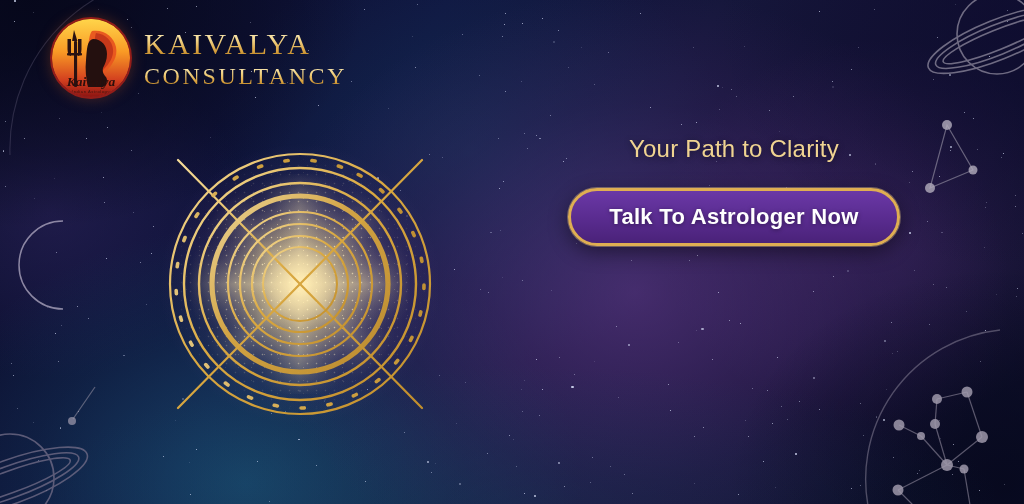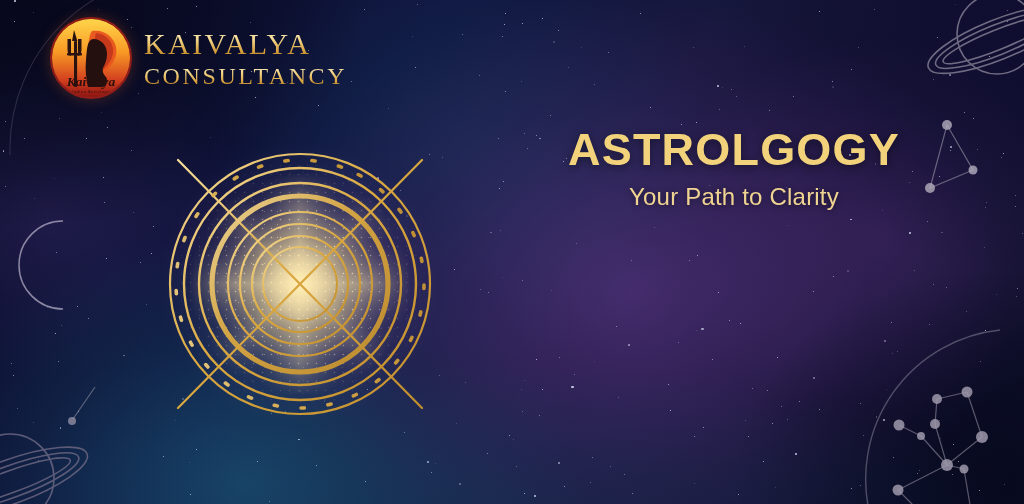"ASTROLGOGY" span { html: <span>ASTROLGOGY</span> -> none }
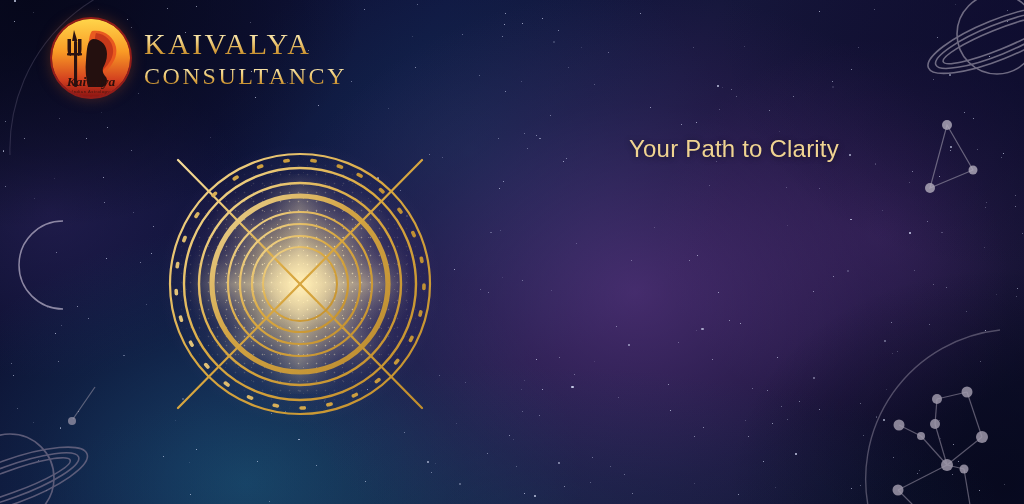"Talk To Astrologer Now" div.cta { html: none -> <div>Talk To Astrologer Now</div> }
